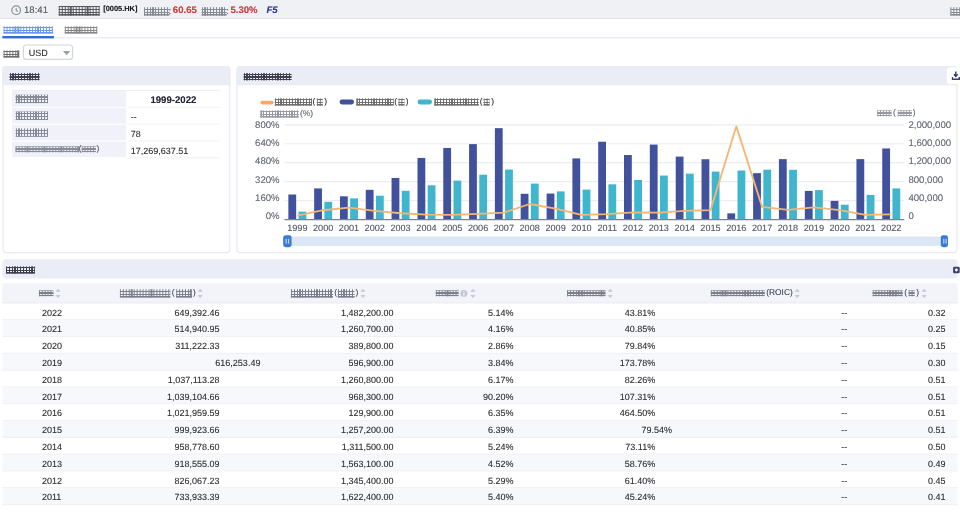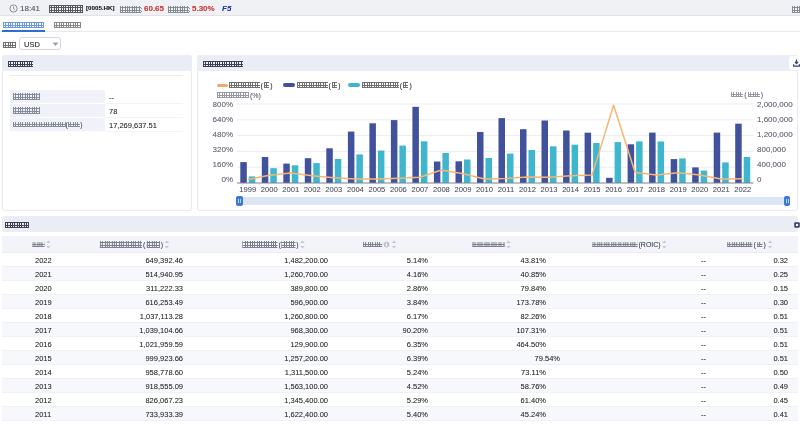"1999-2022" div.lrow { html: none -> <div> <span><span> <i></i> </span></span> <span> <b>1999-2022</b> </span> </div> }
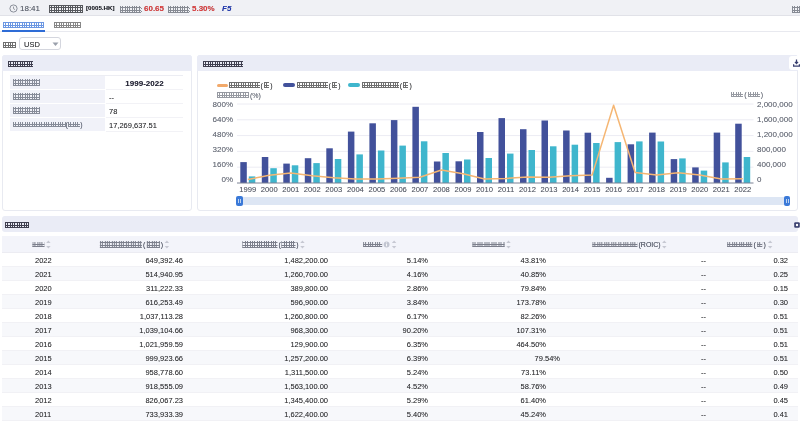"616,253.49" span.r { right: 615px -> 581px }
